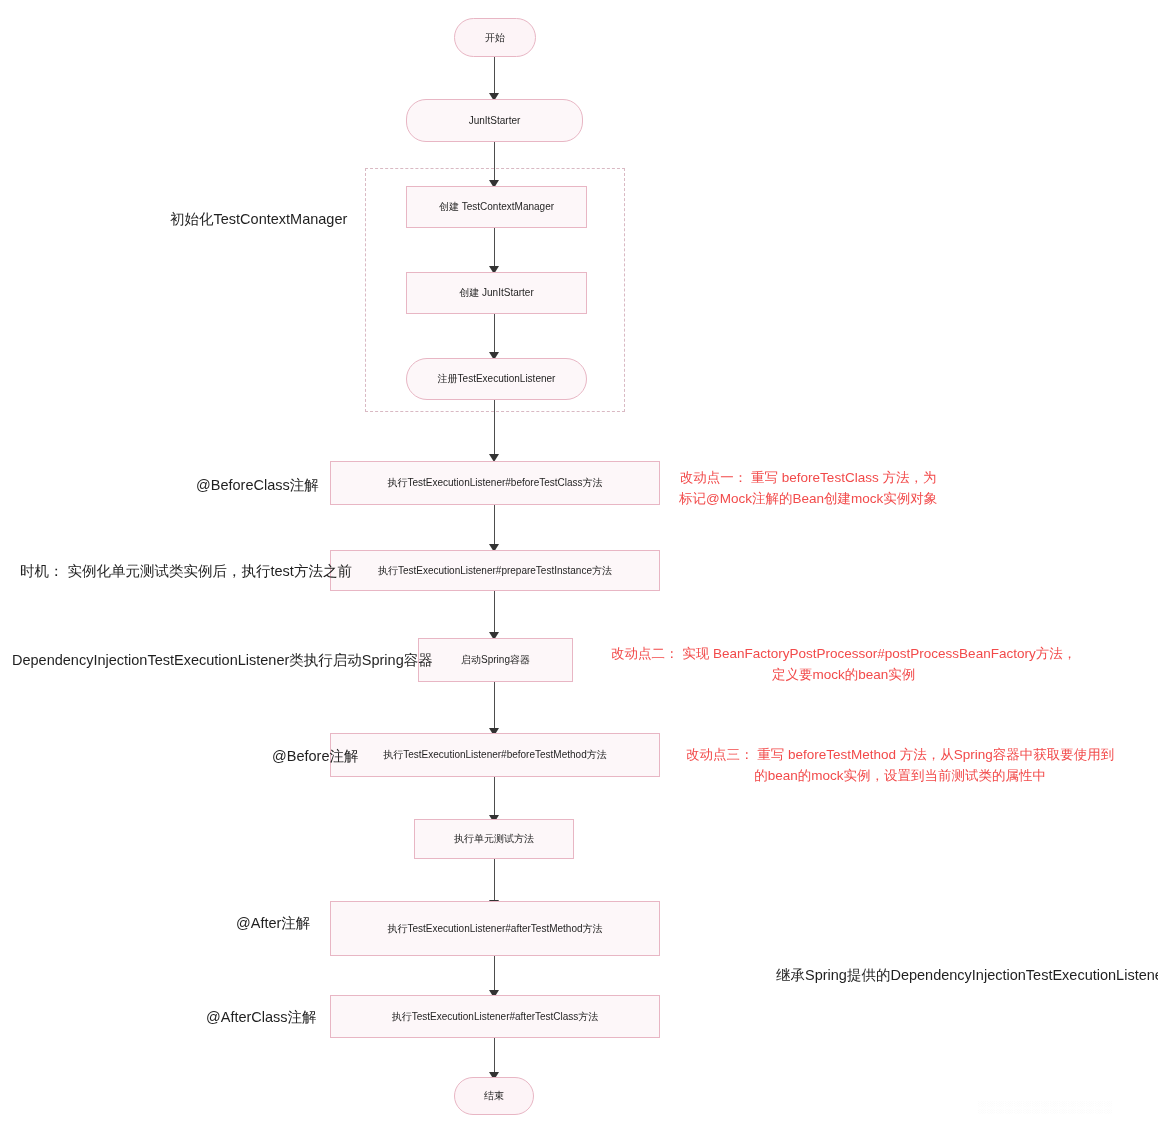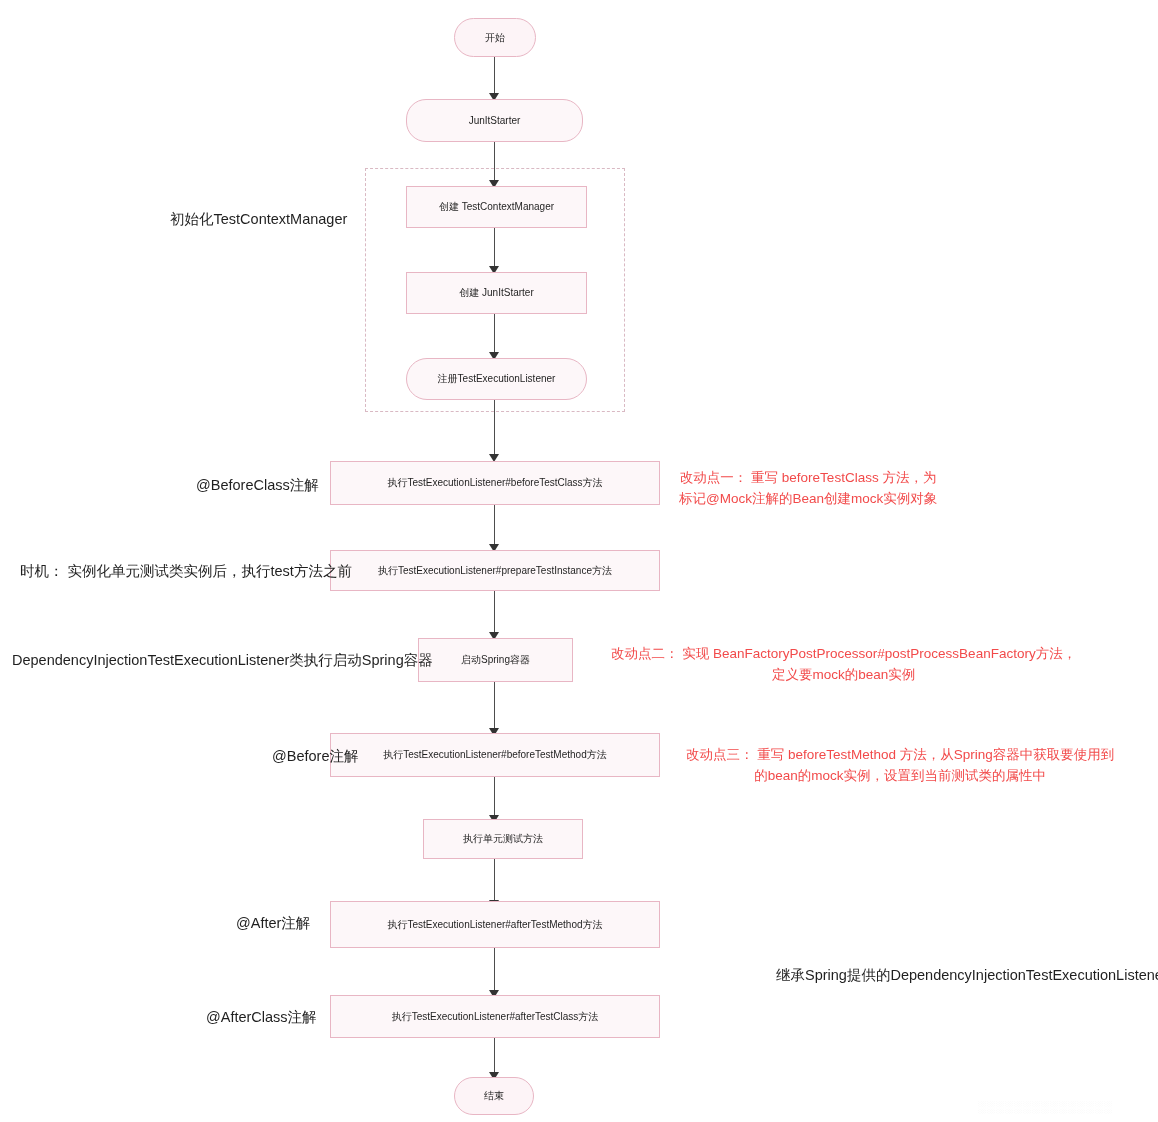"执行单元测试方法" div.node { margin-left: 9px -> none }
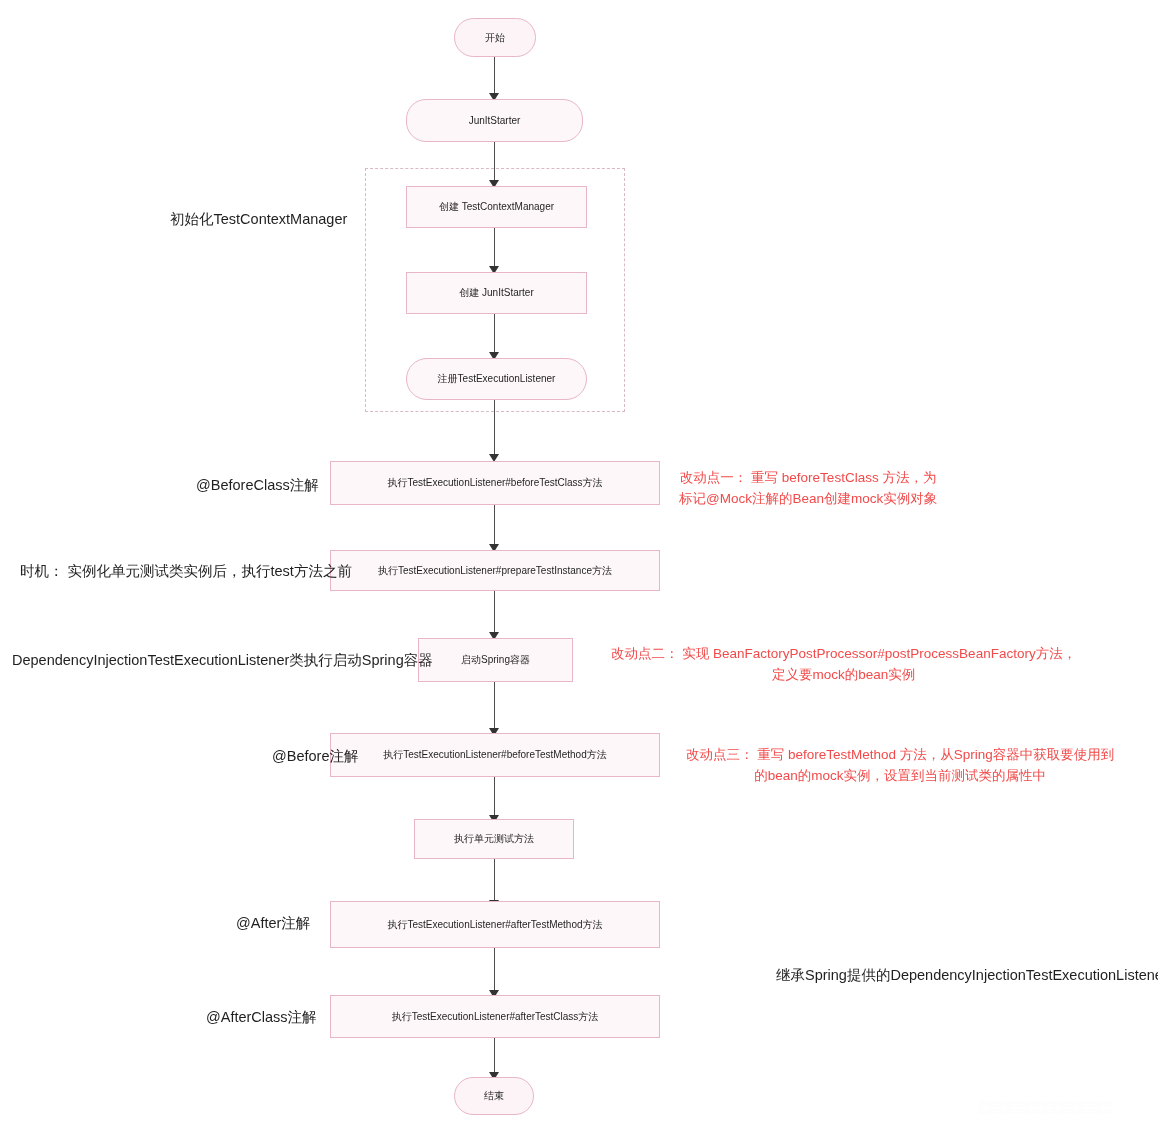"执行TestExecutionListener#afterTestMethod方" div.node { height: 47px -> 55px }
